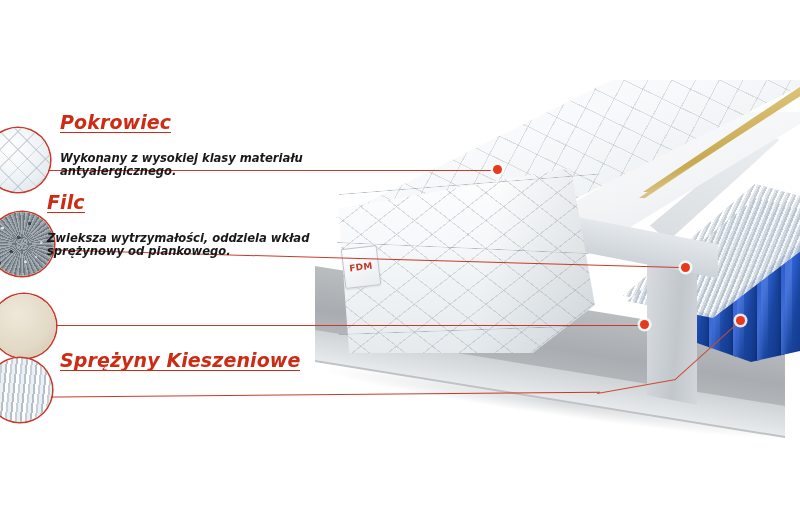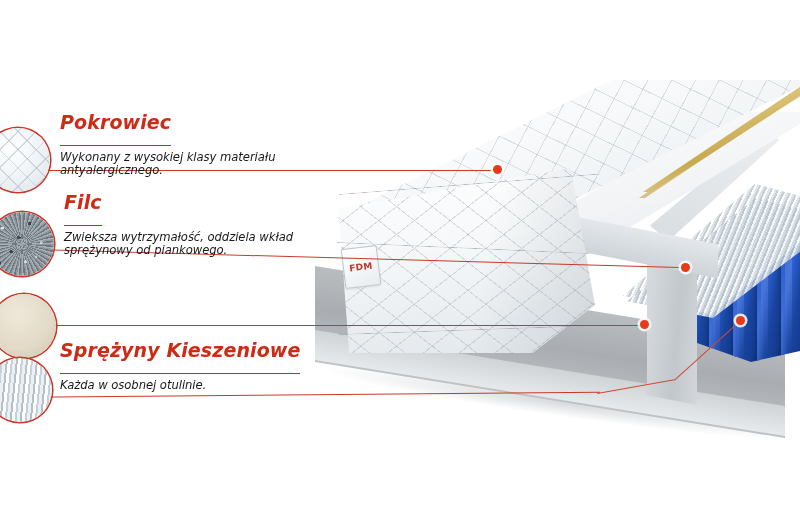"Pokrowiec" .head { padding-bottom: 13px -> 0 }
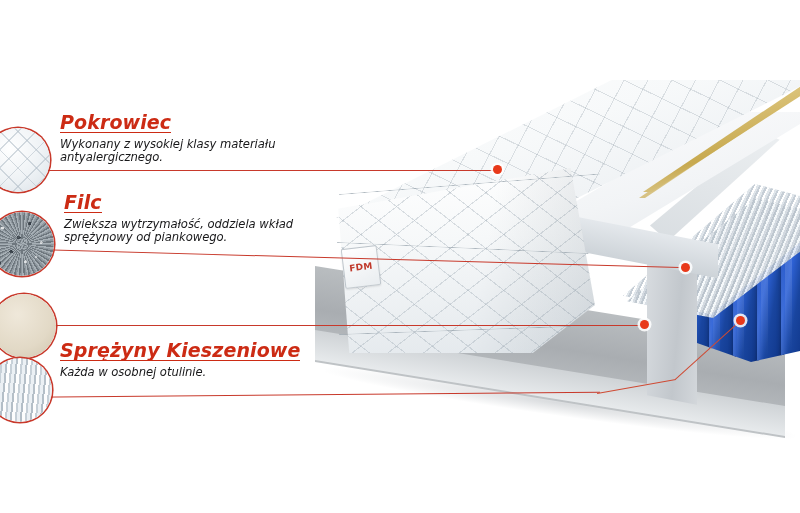"Wykonany z wysokiej klasy materiału" .desc { font-weight: 400 -> 700; margin-top: 5px -> 19px }
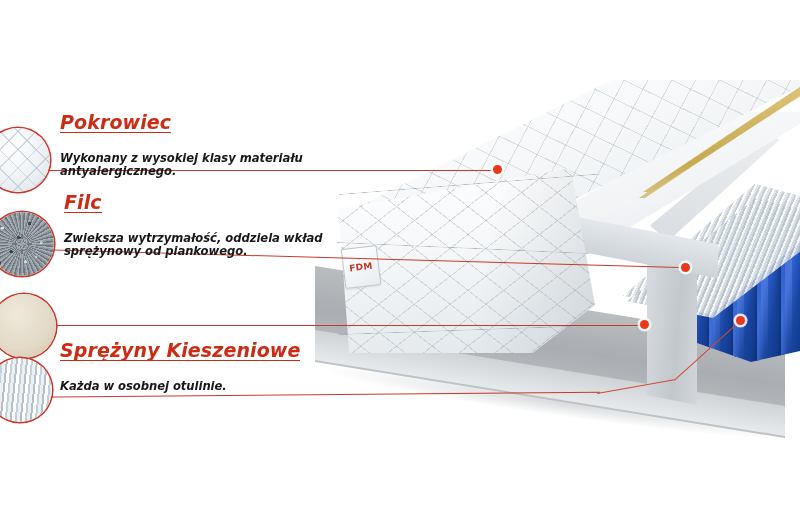"Filc" div.block { left: 64px -> 47px }
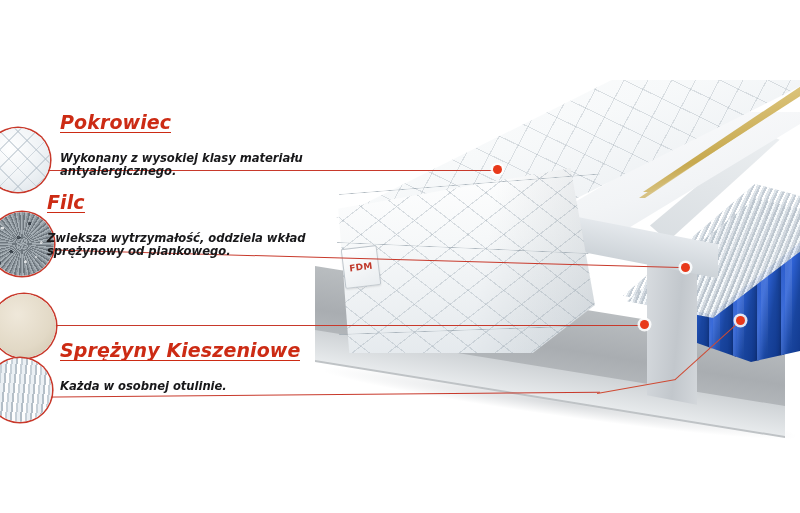"Zwieksza wytrzymałość, oddziela wkład" div.desc { text: wytrzymałość -> wytrzymałości }
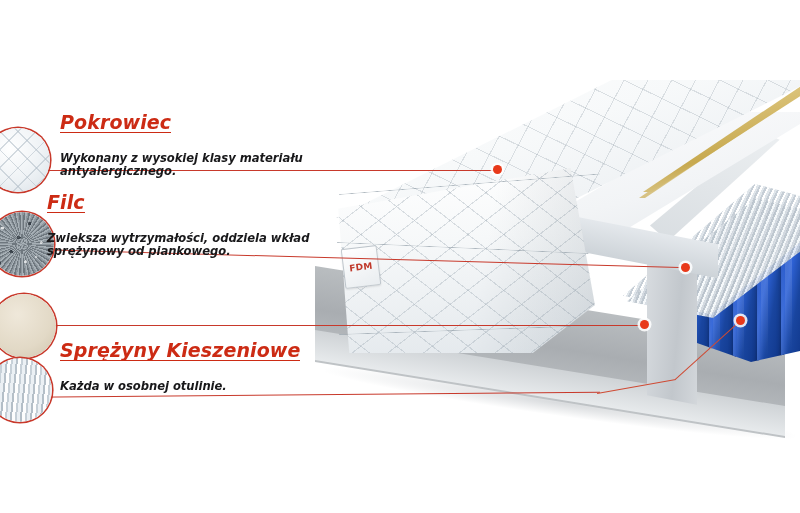"Sprężyny Kieszeniowe" div.block { top: 340px -> 350px }
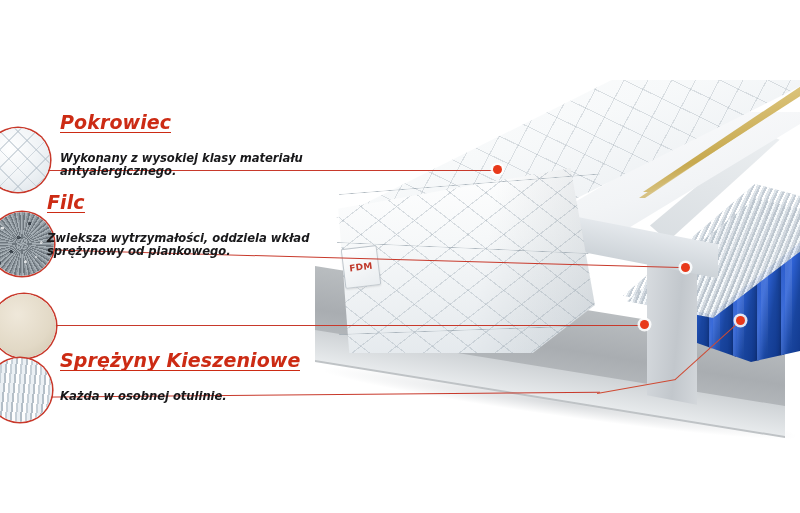"Każda w osobnej otulinie." div.desc { html: <div>Każda w osobnej otulinie.</div> -> none }
